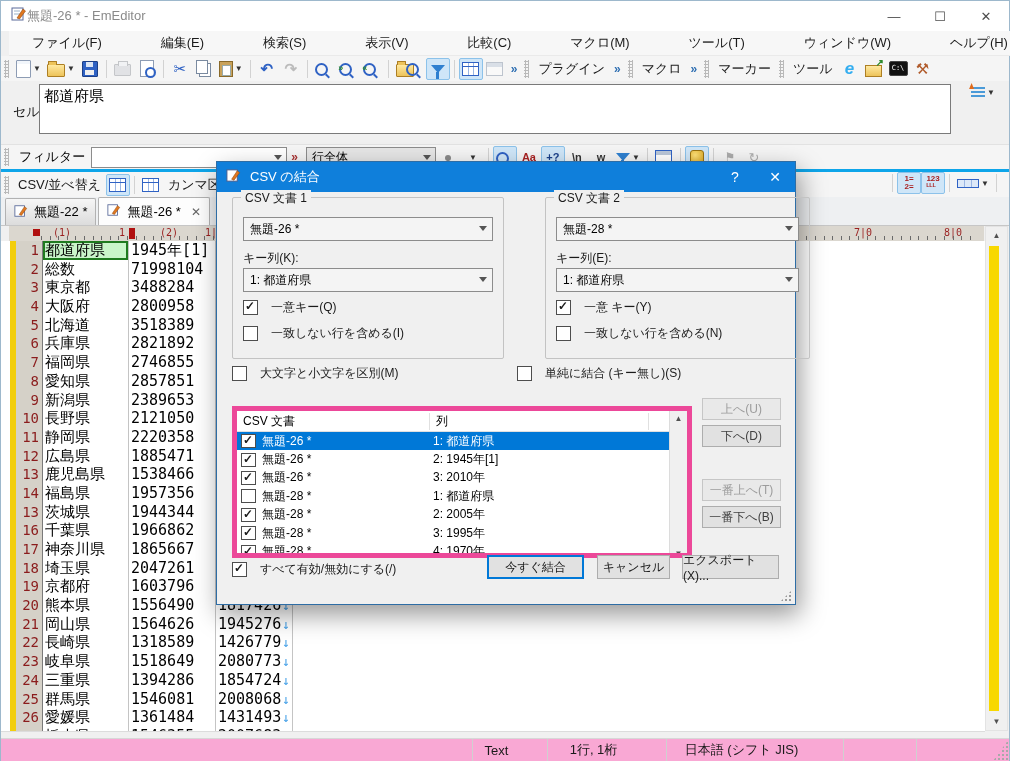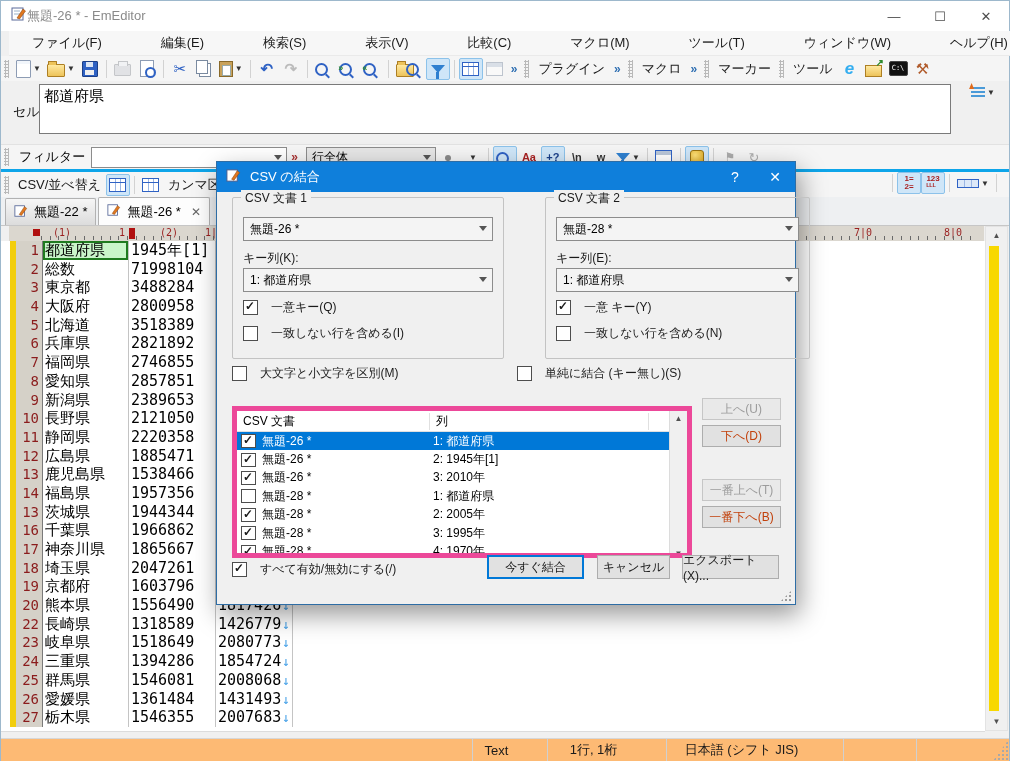"下へ(D)" .dbtn { color: #c2410c -> #404040 }
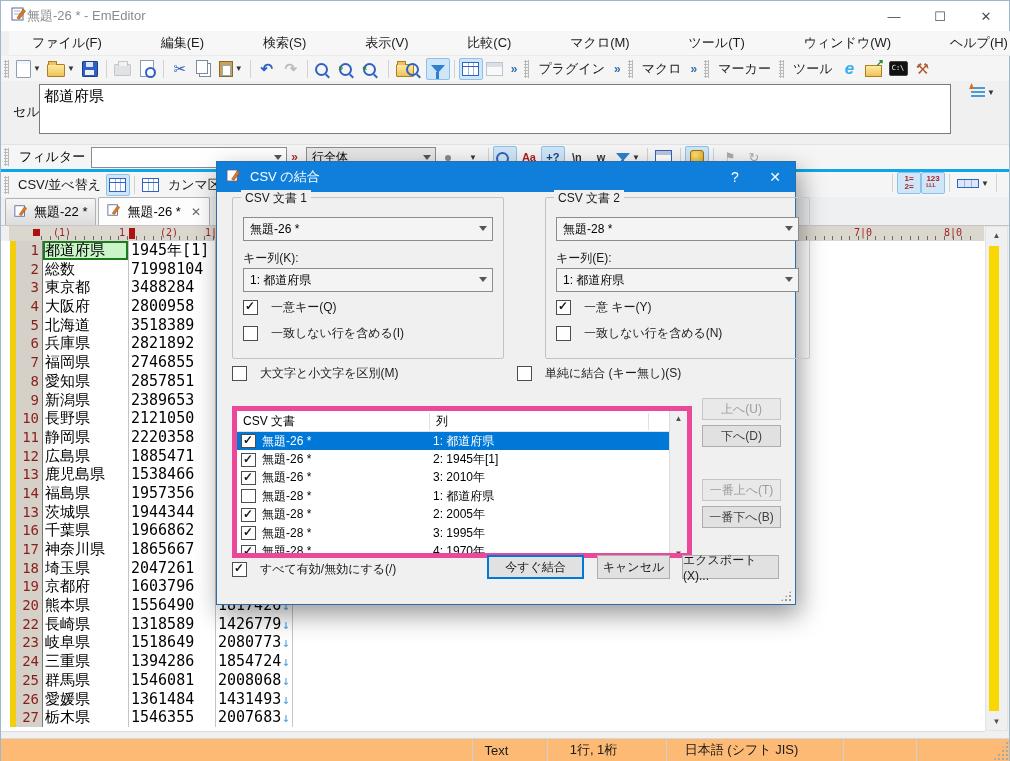"21" div.erow { html: none -> <div> <span></span> <span>21</span> <span>岡山県</span> <span>1564626</span> <span>1945276<span>↓</span></span> </div> }
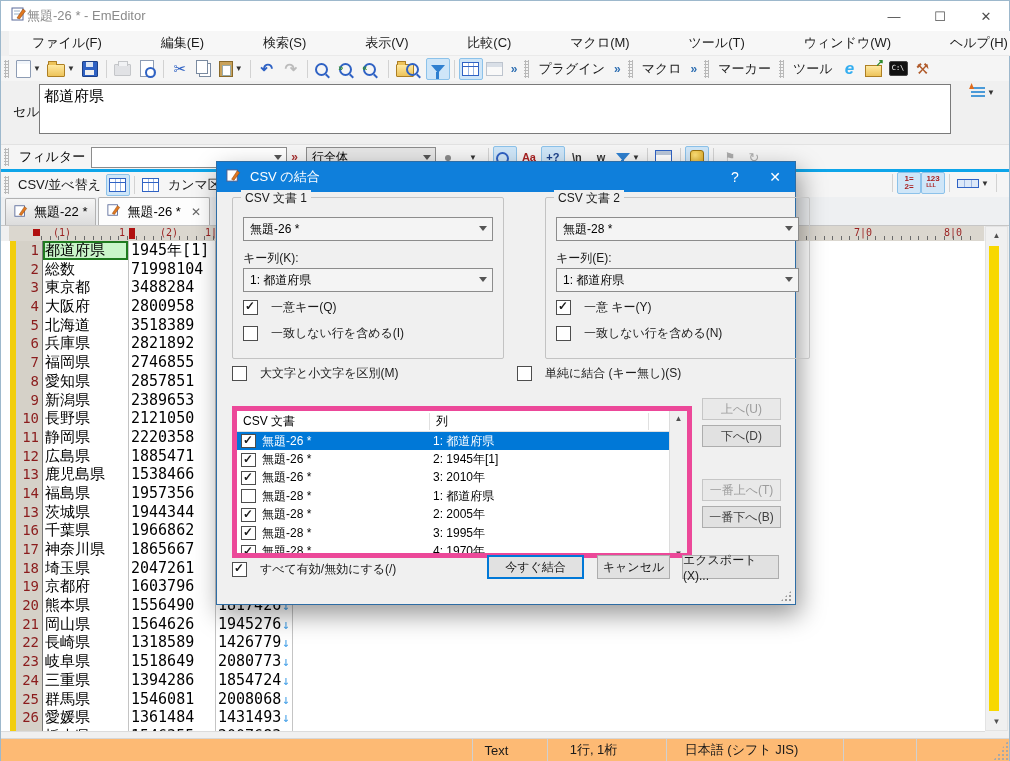"Text" .statusbar { background: #fdba74 -> #f9a8d4 }
